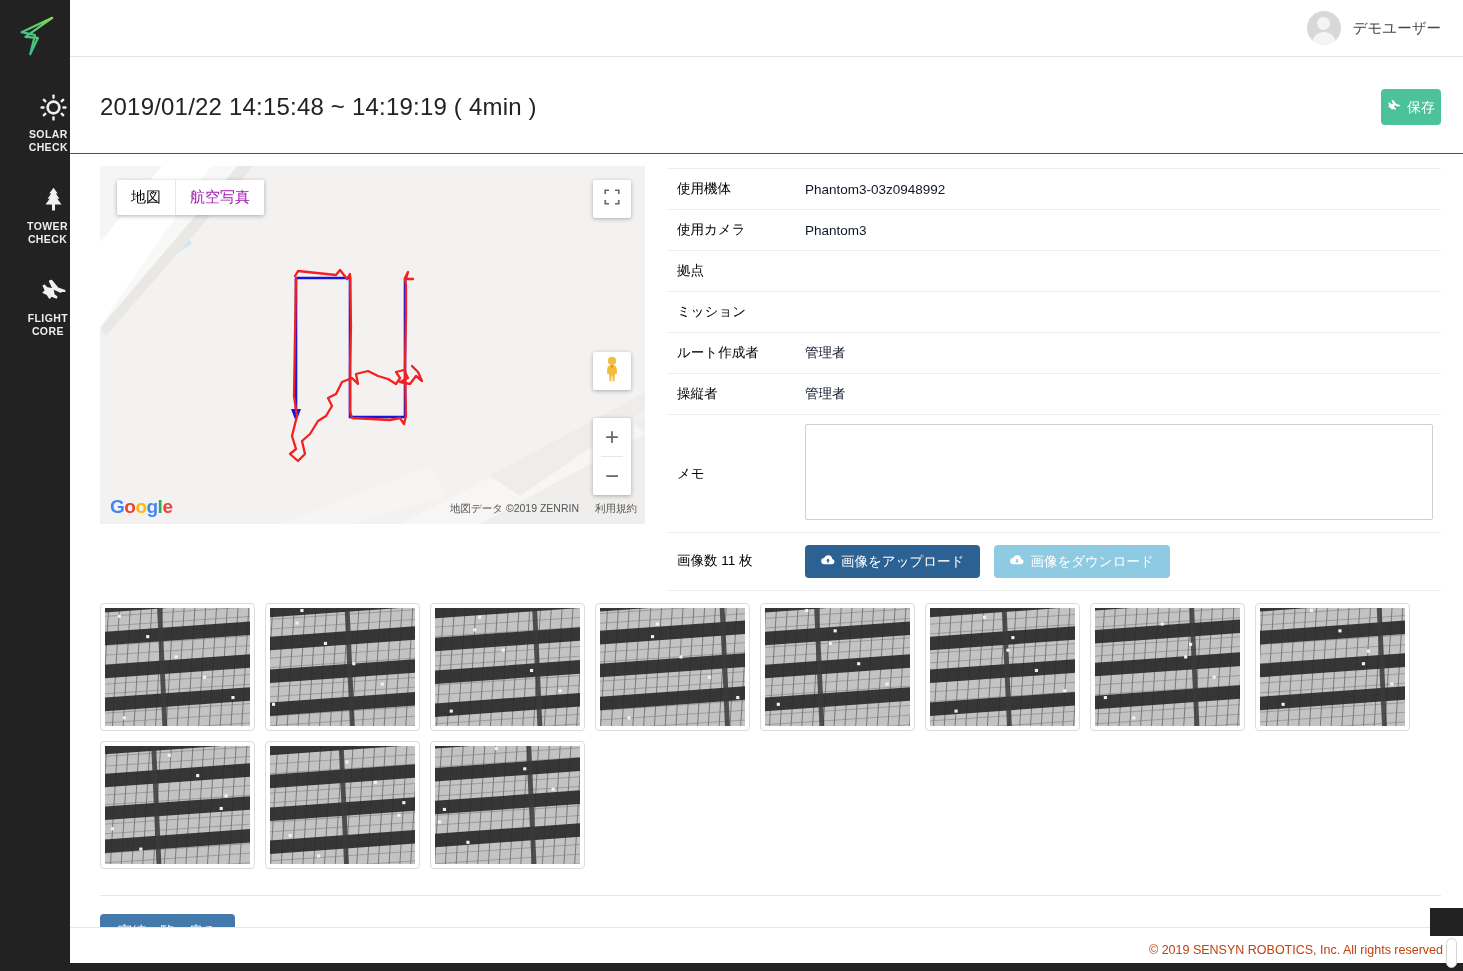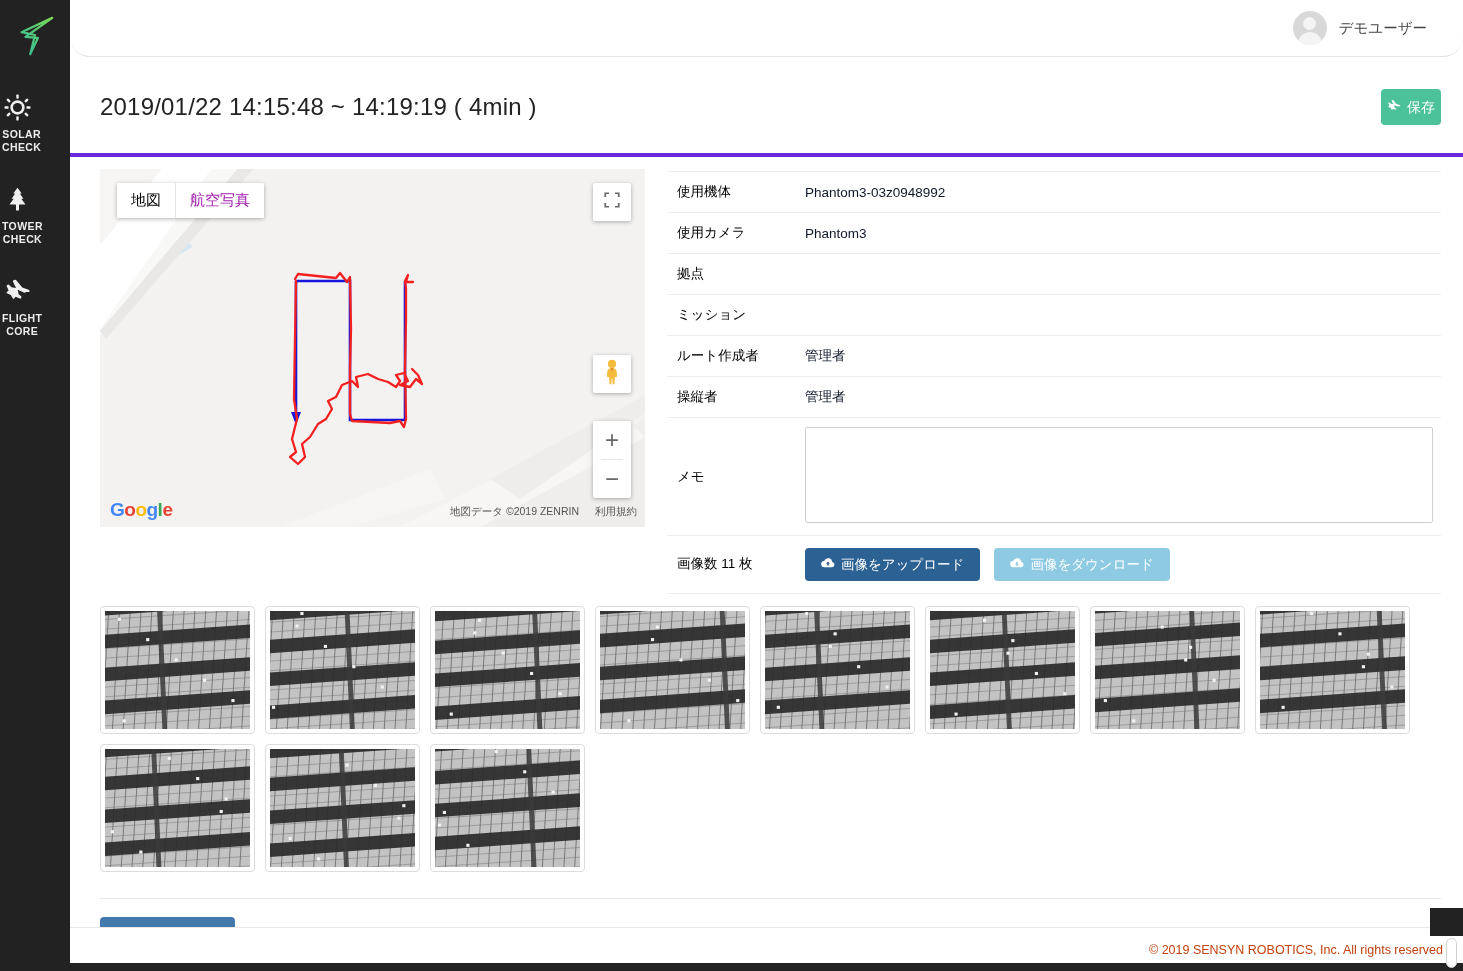"デモユーザー" .topbar { border-radius: 20px -> none; padding-right: 36px -> 22px }
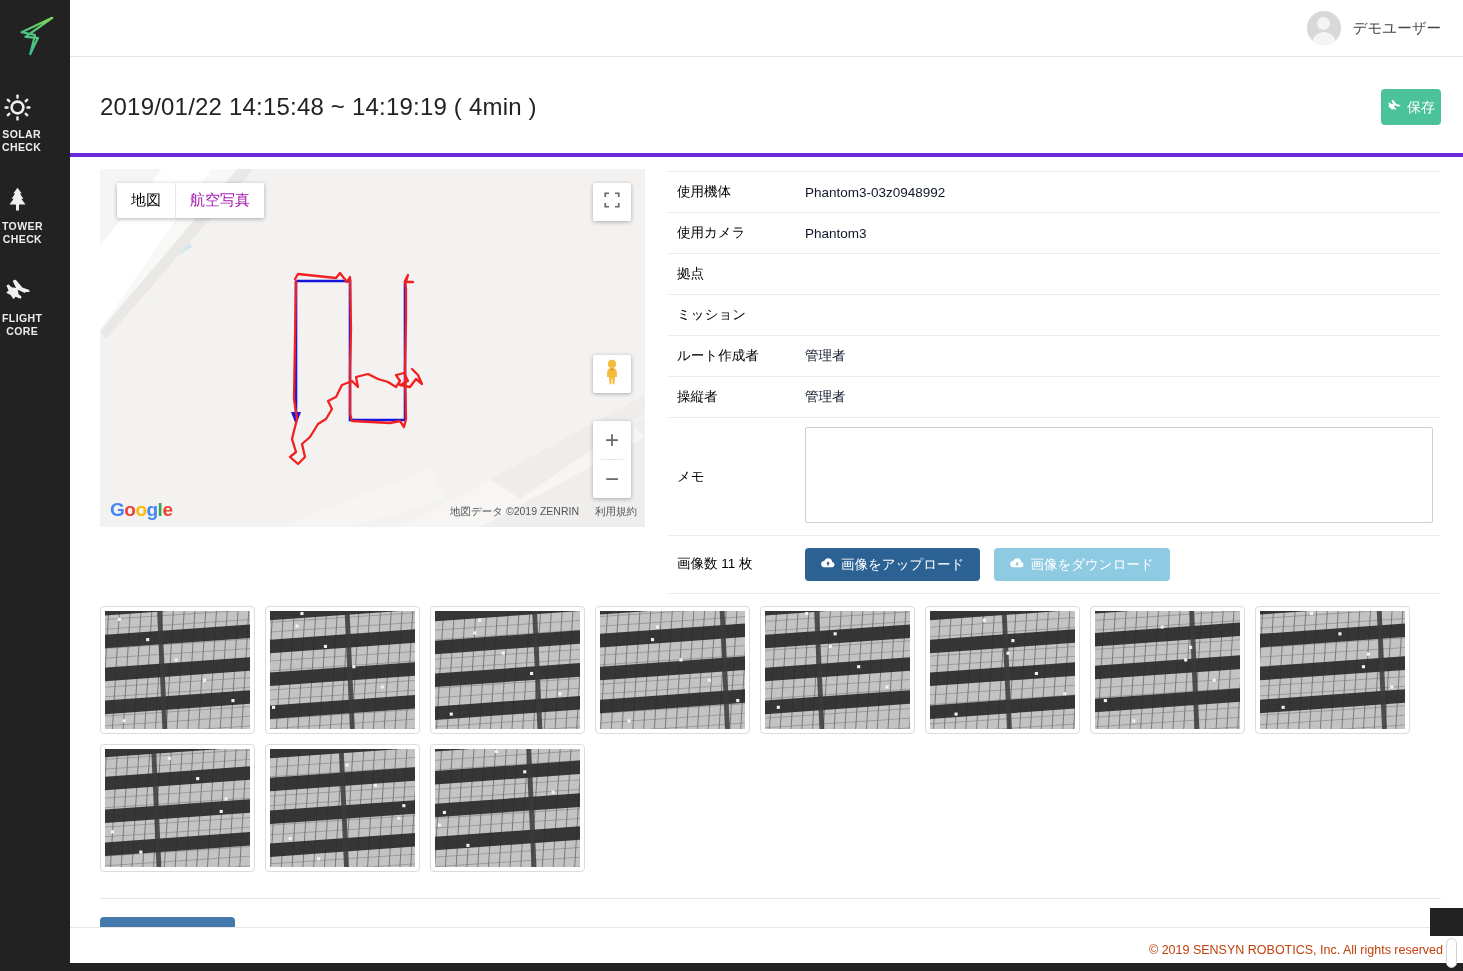"2019/01/22 14:15:48 ~ 14:19:19 (" .page-head { border-bottom: 4px solid #6d28d9 -> 1px solid #6d28d9 }
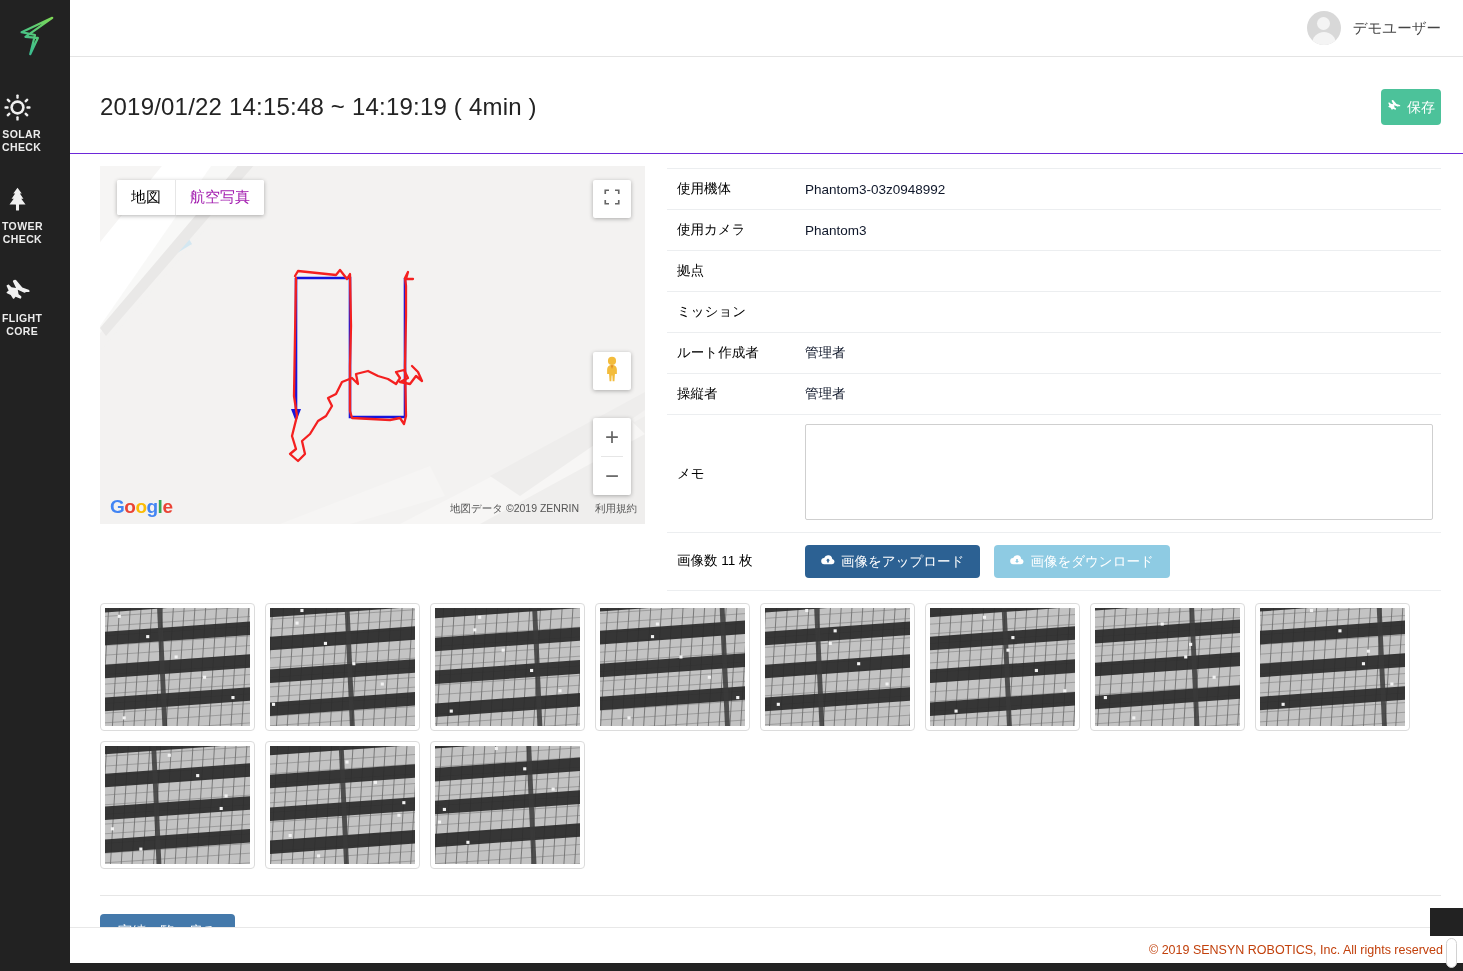"SOLAR" .nav-item { align-items: flex-start -> flex-end }
